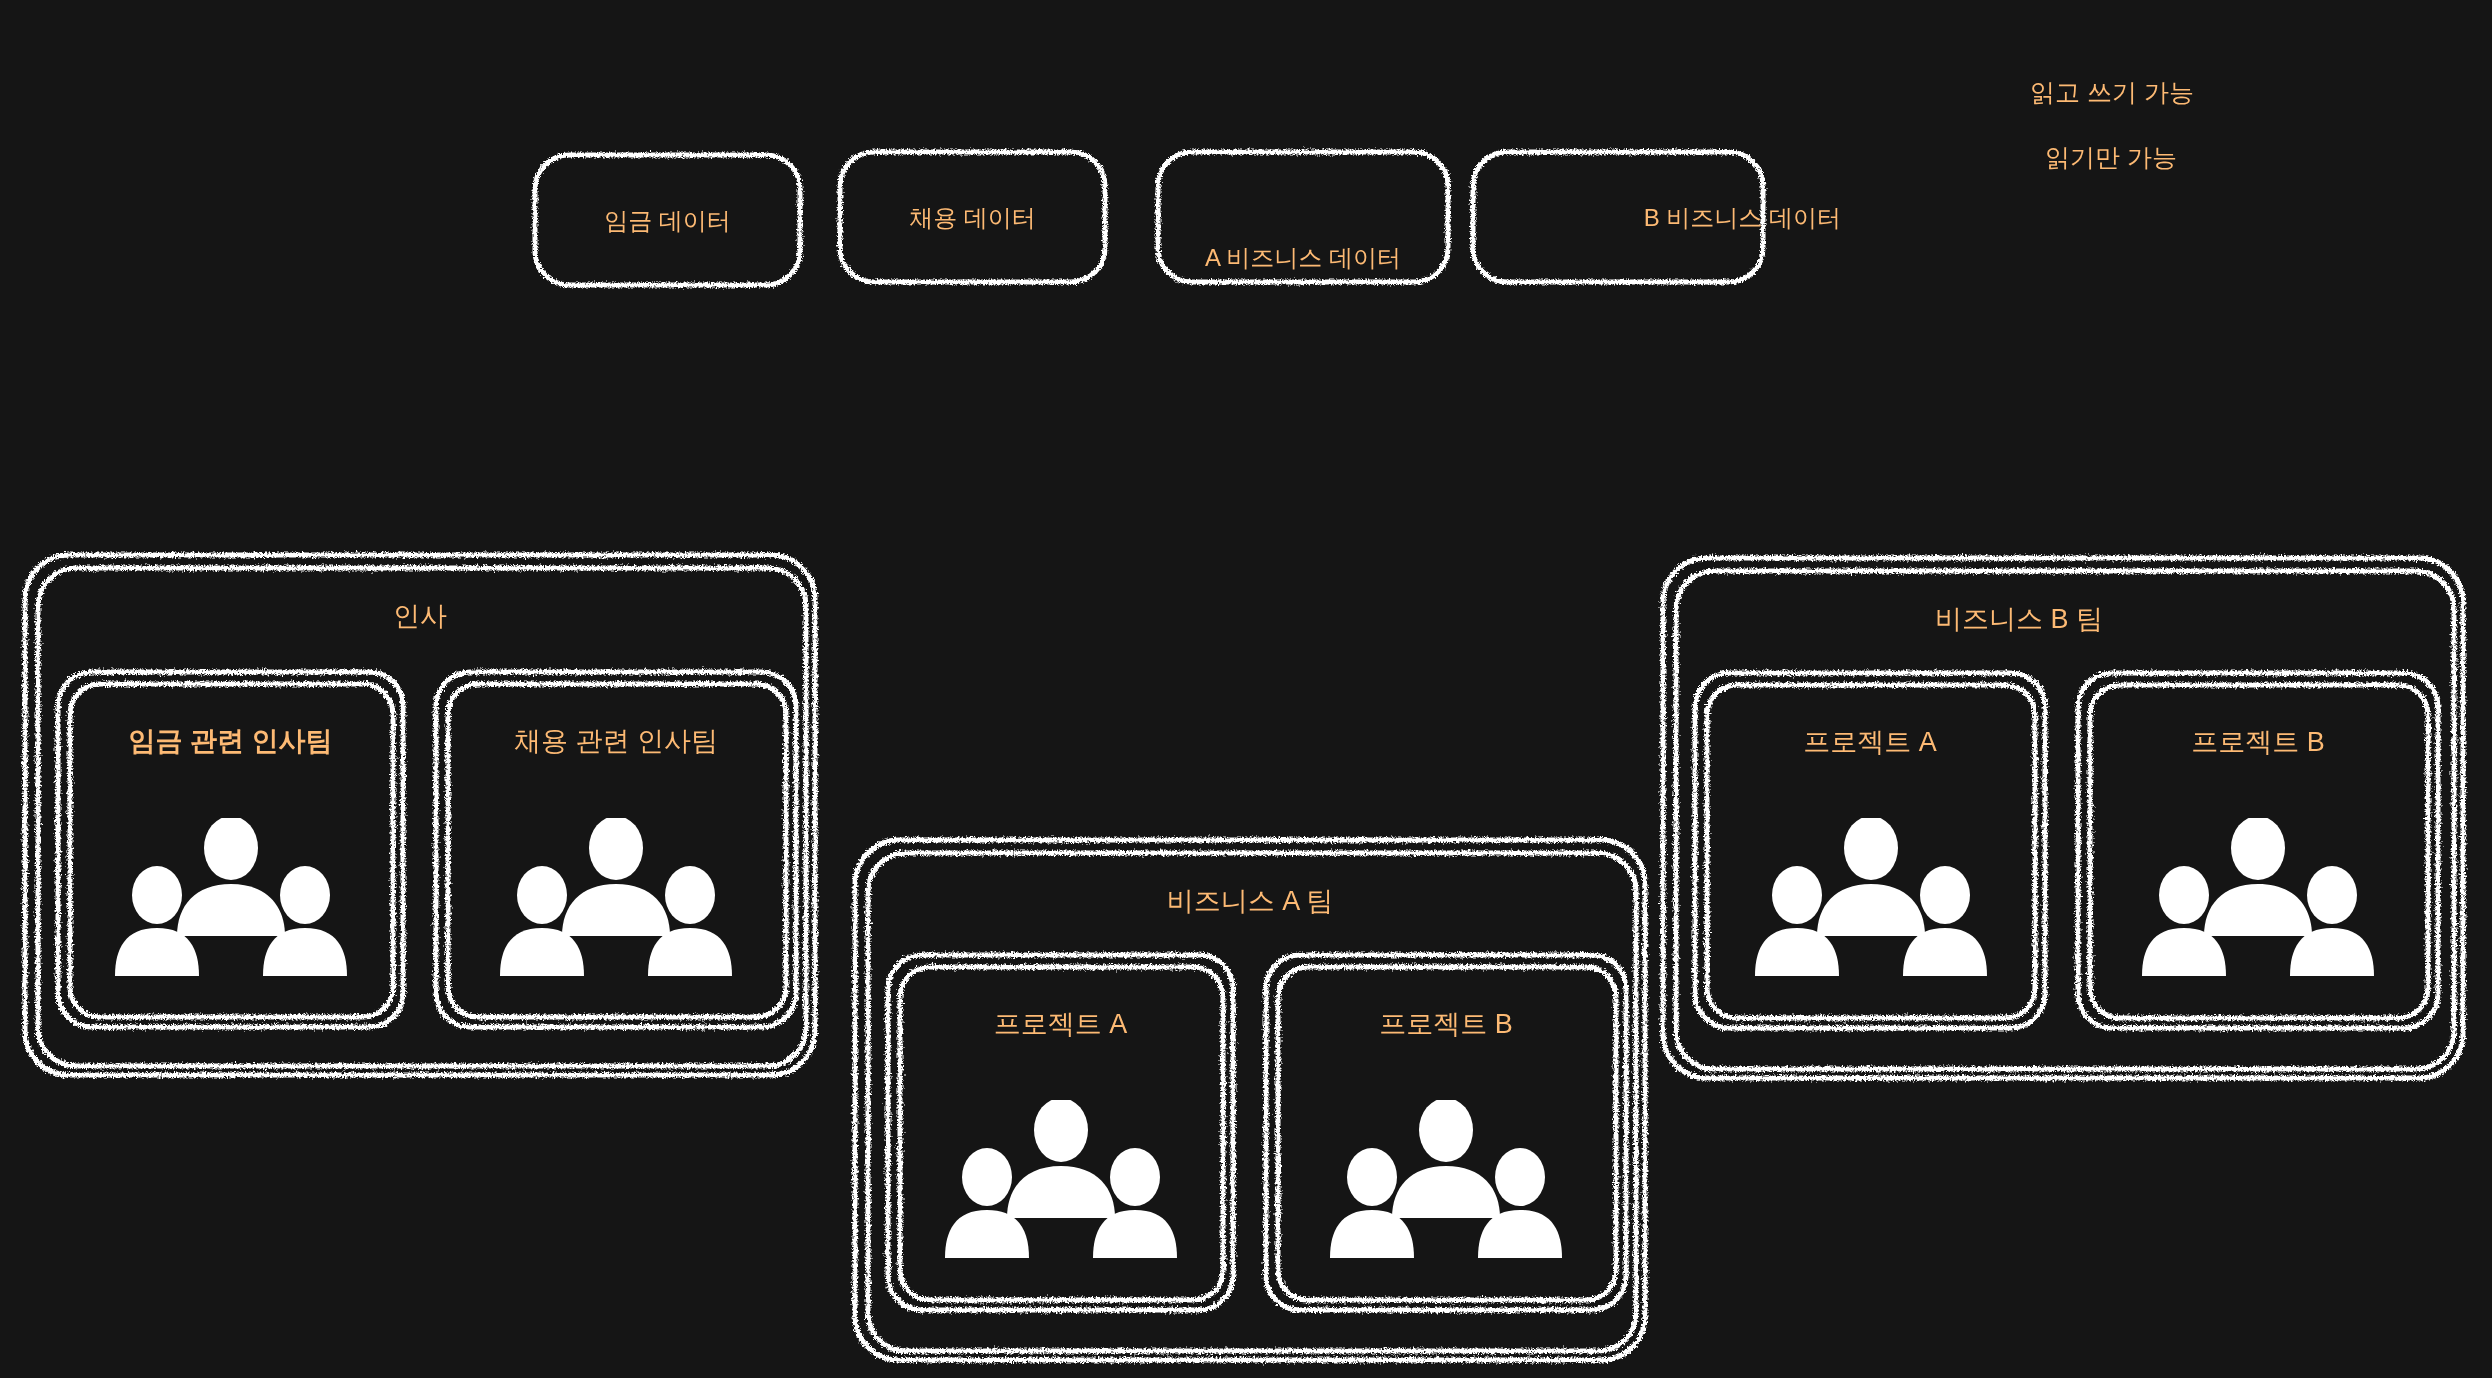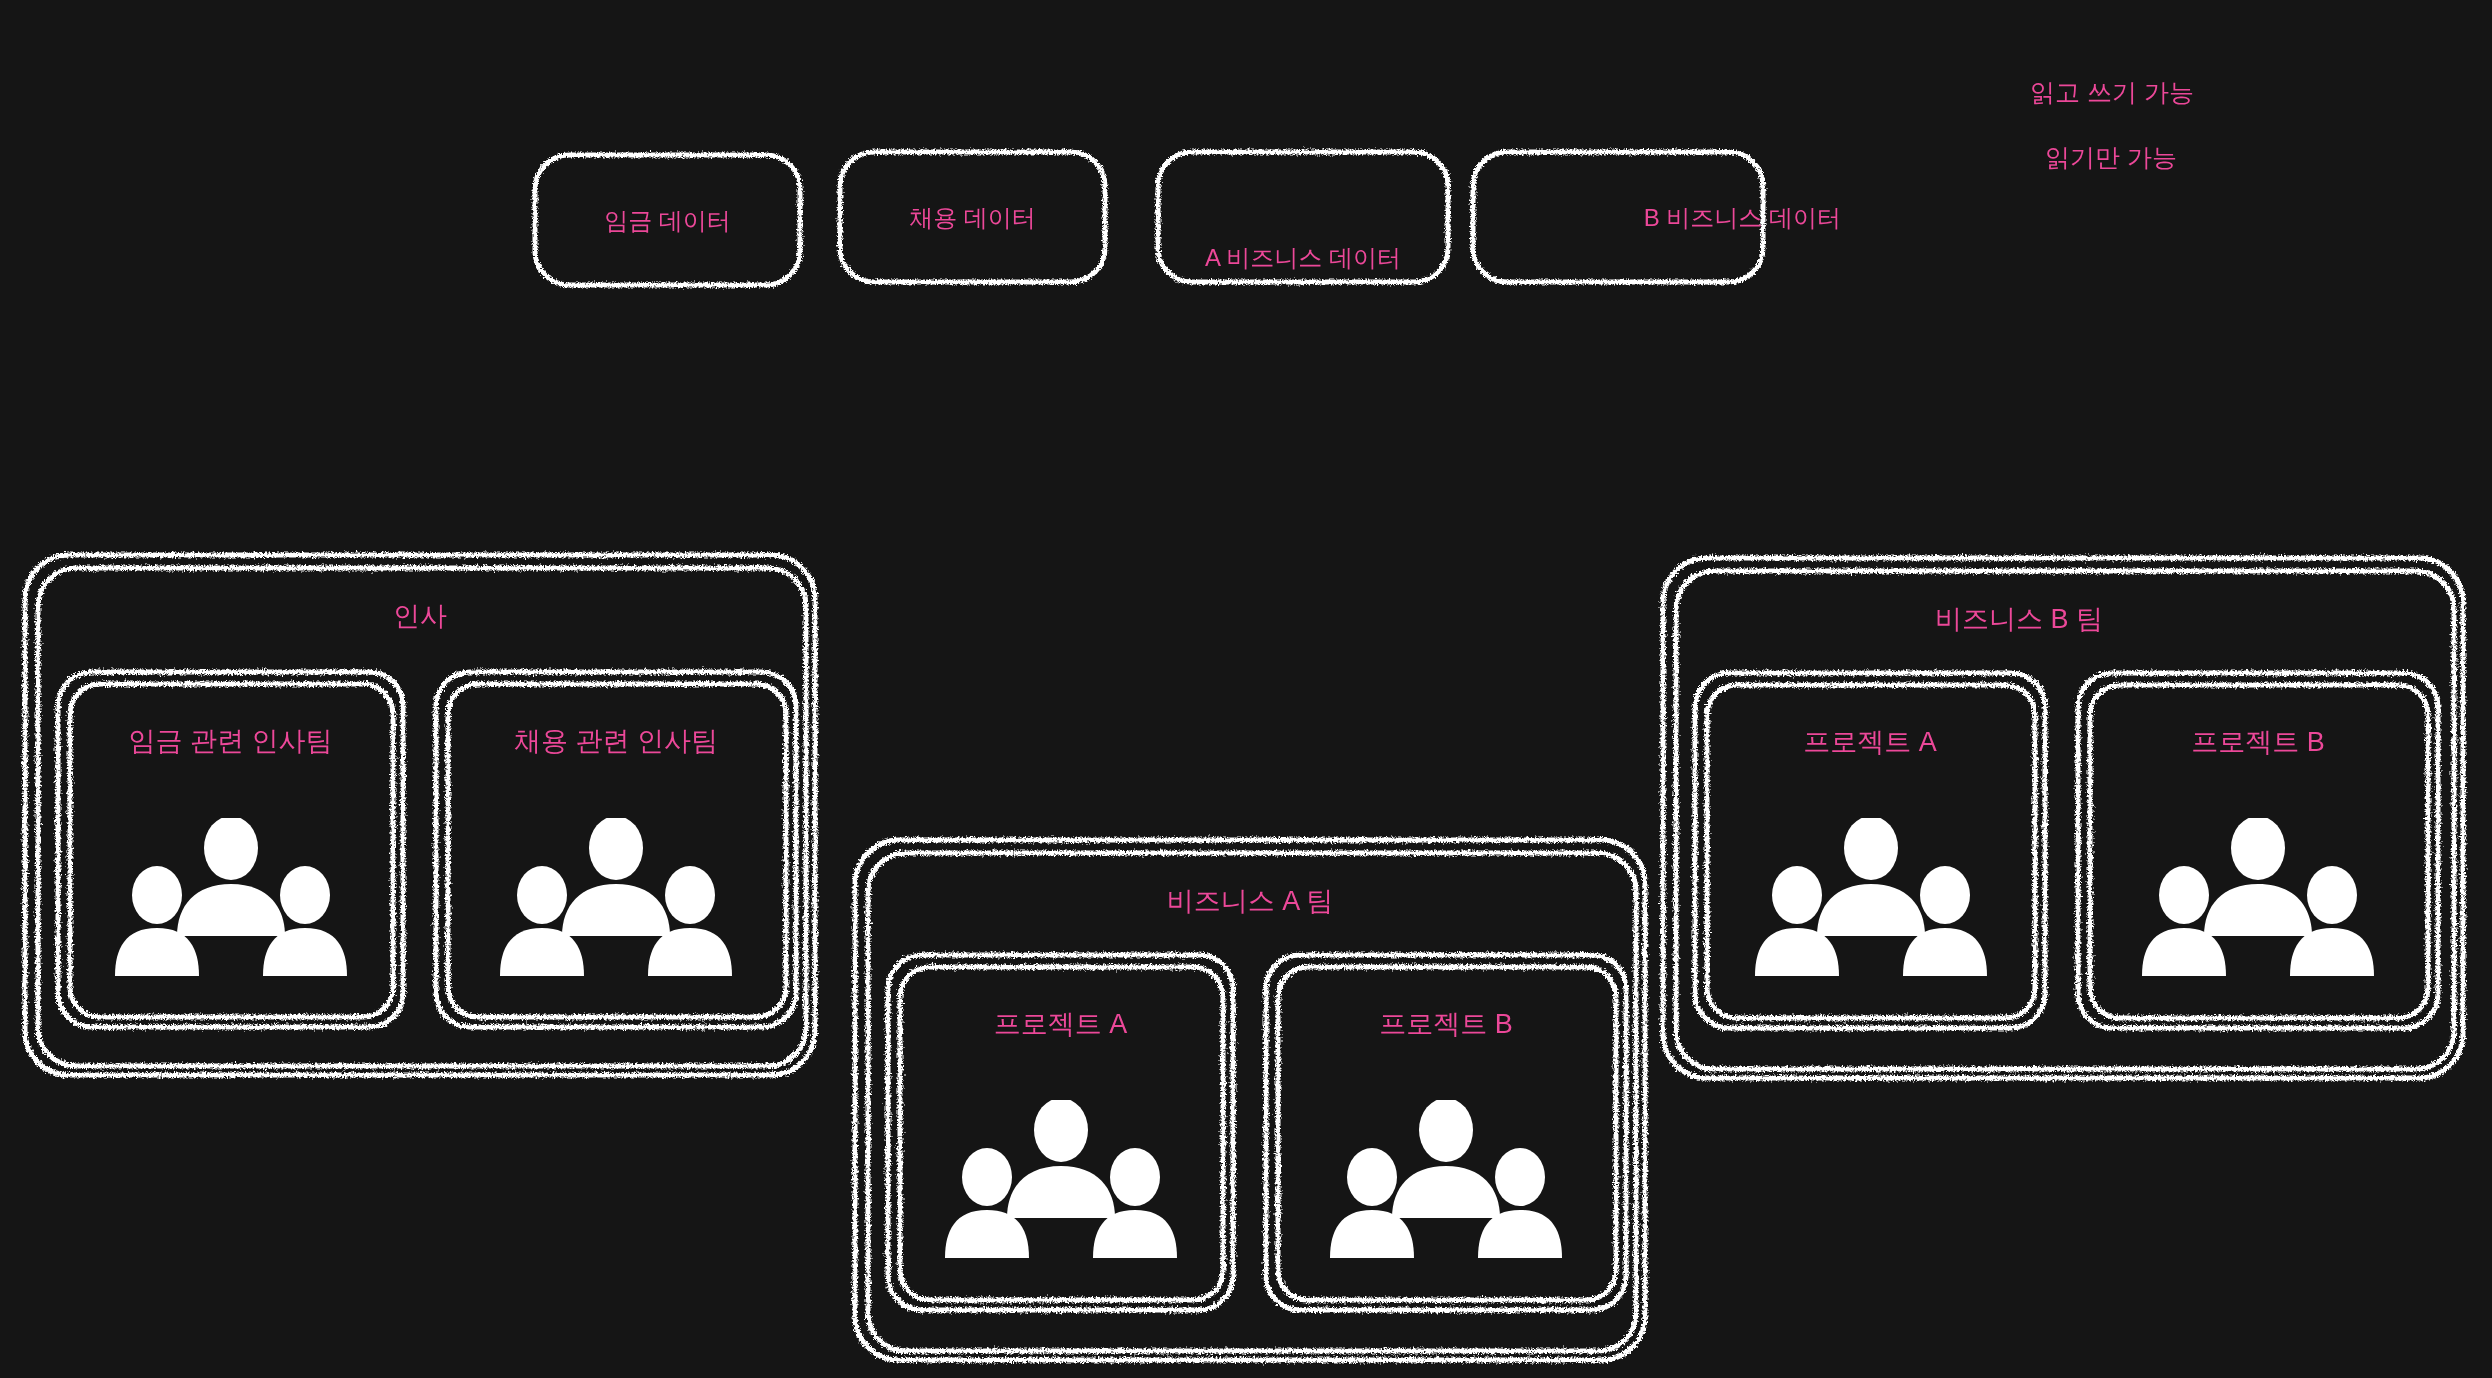"읽고 쓰기 가능" .lbl { color: #ec4899 -> #fdba74 }
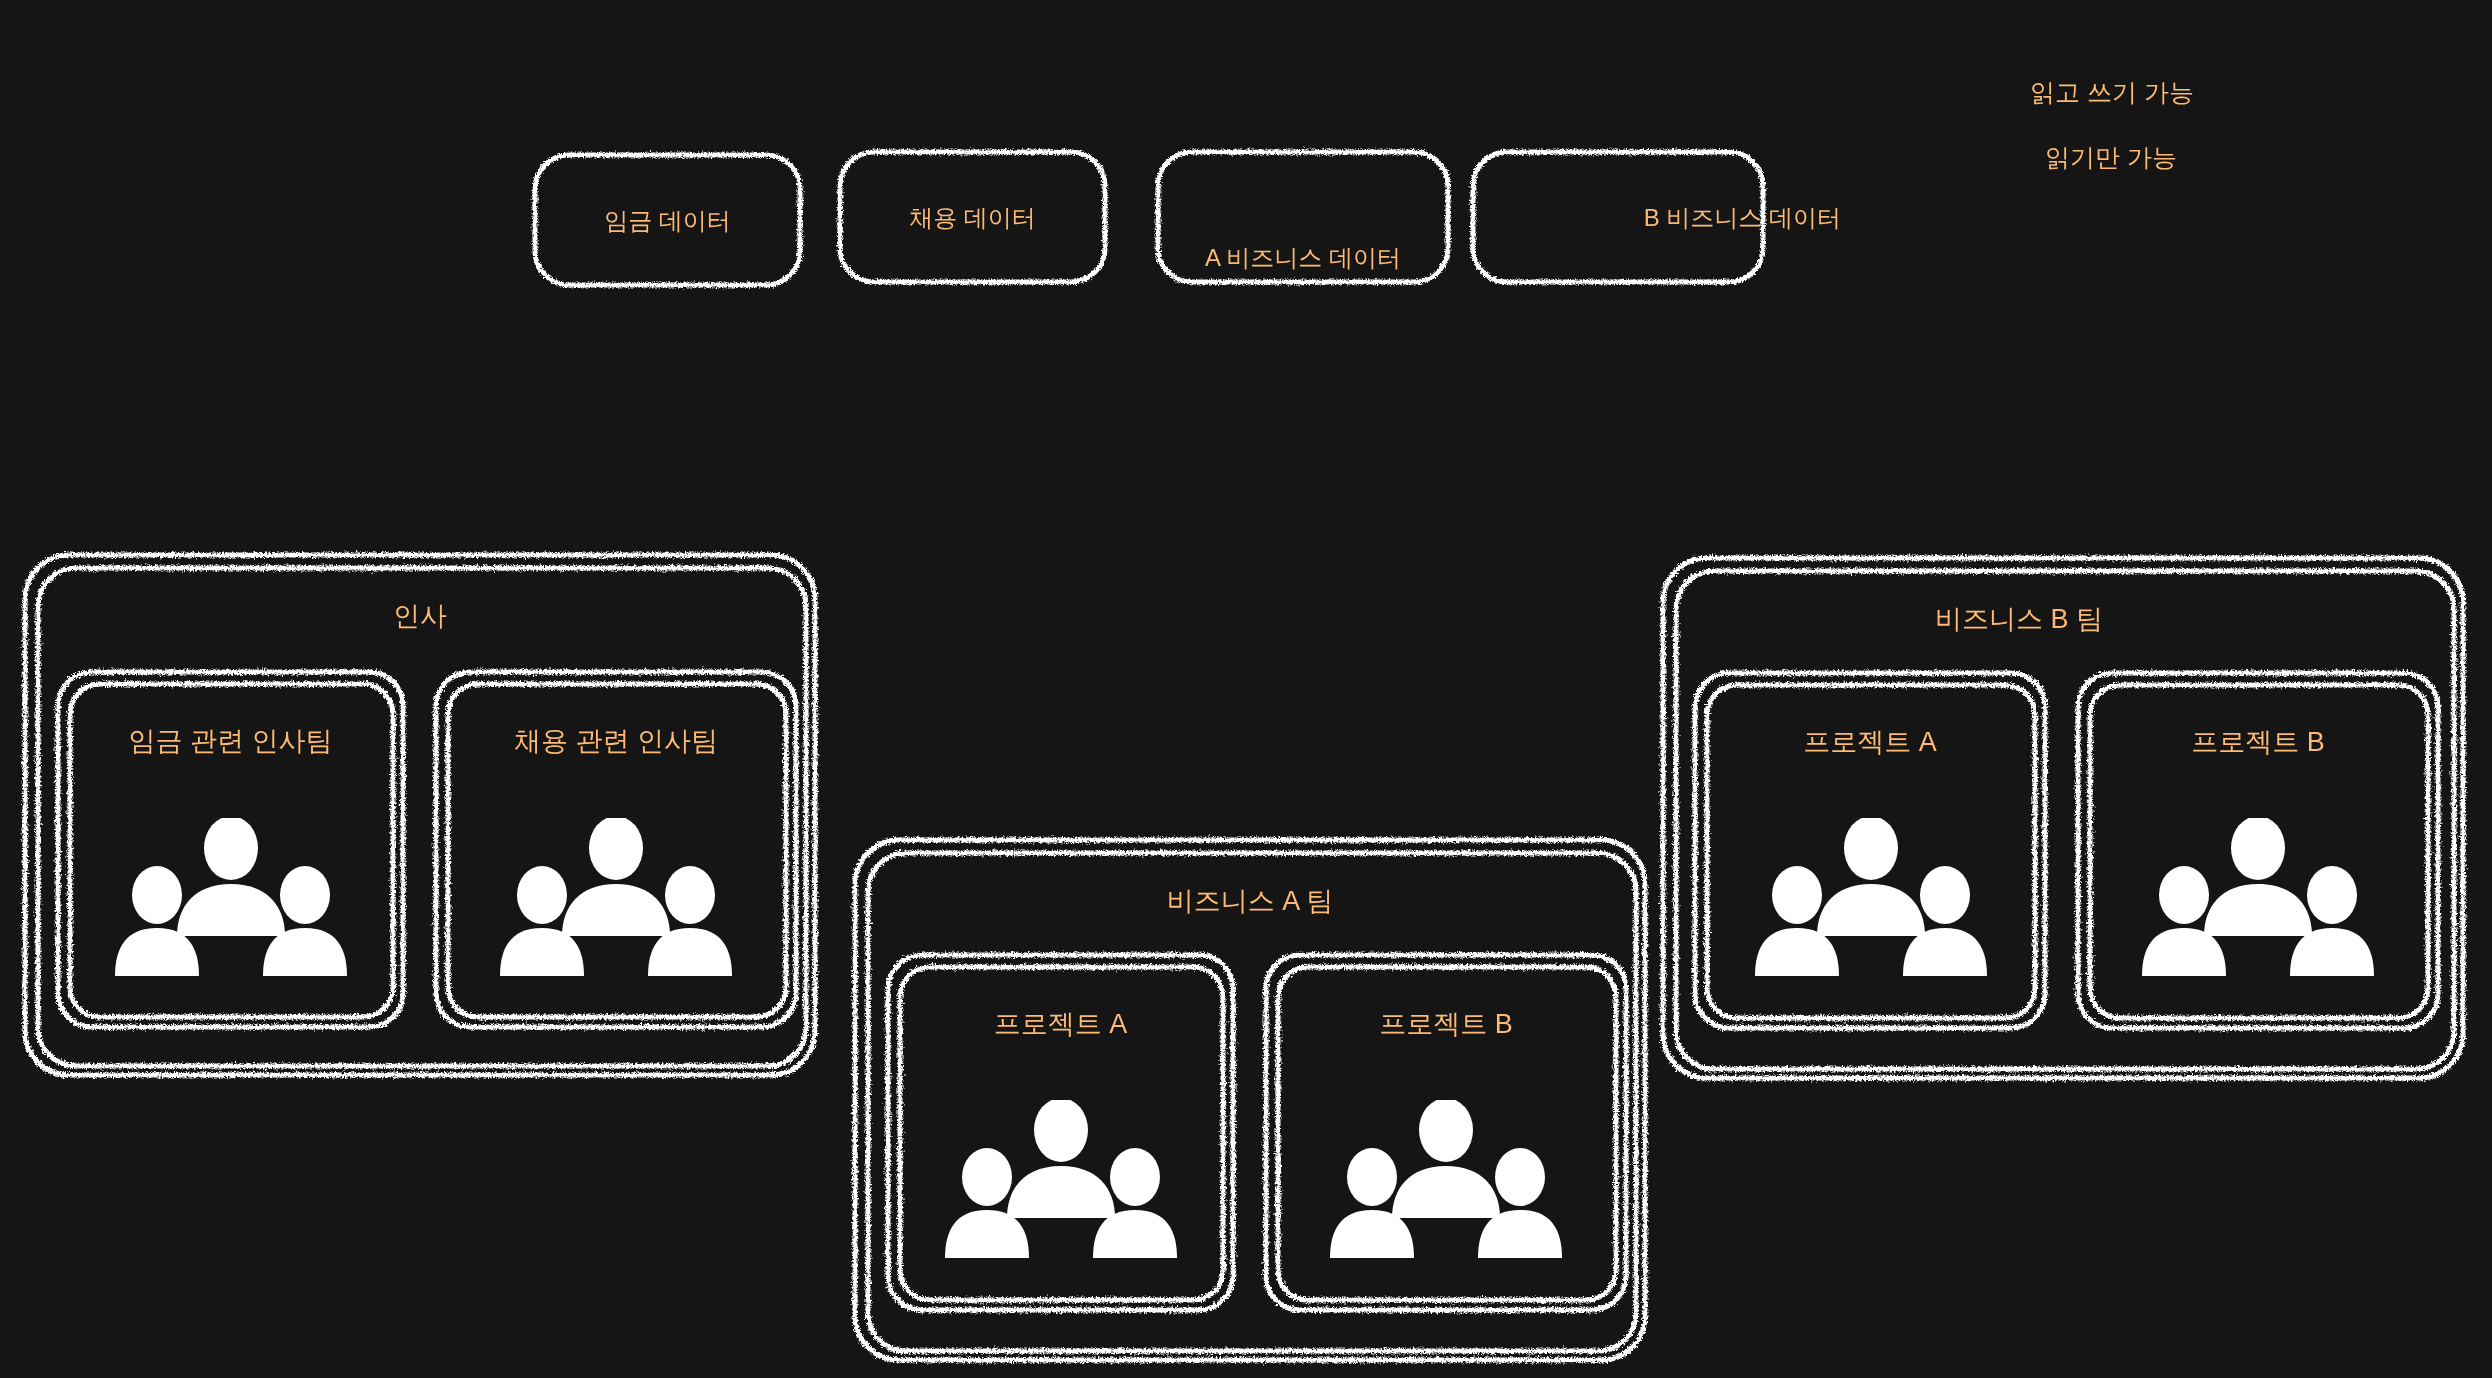"임금 관련 인사팀" div.lbl { font-weight: none -> bold }
